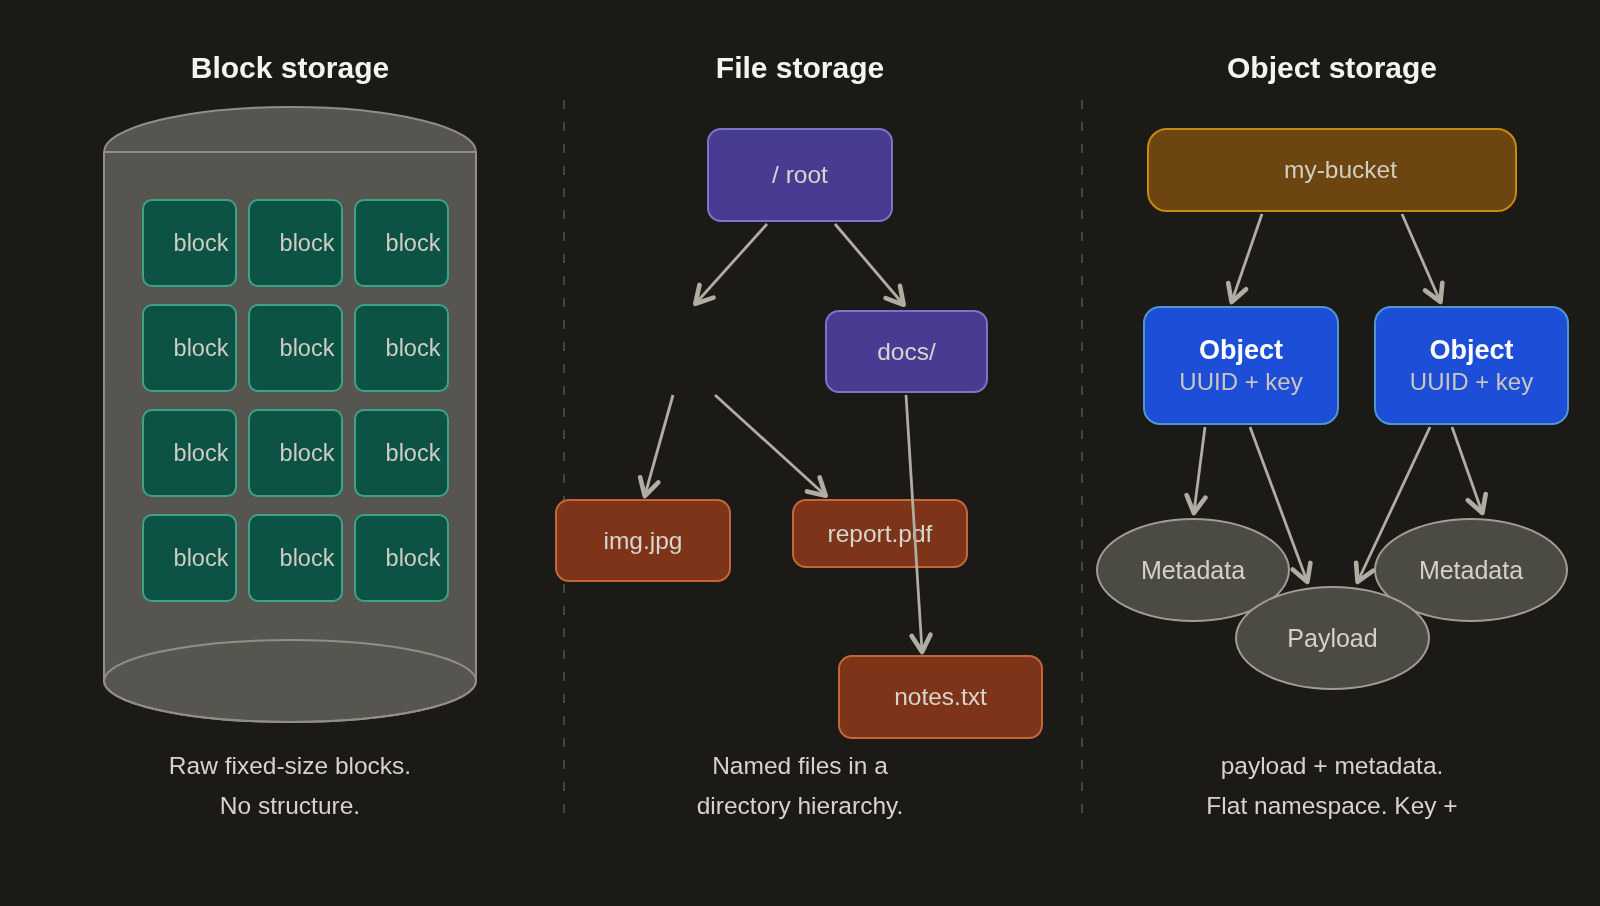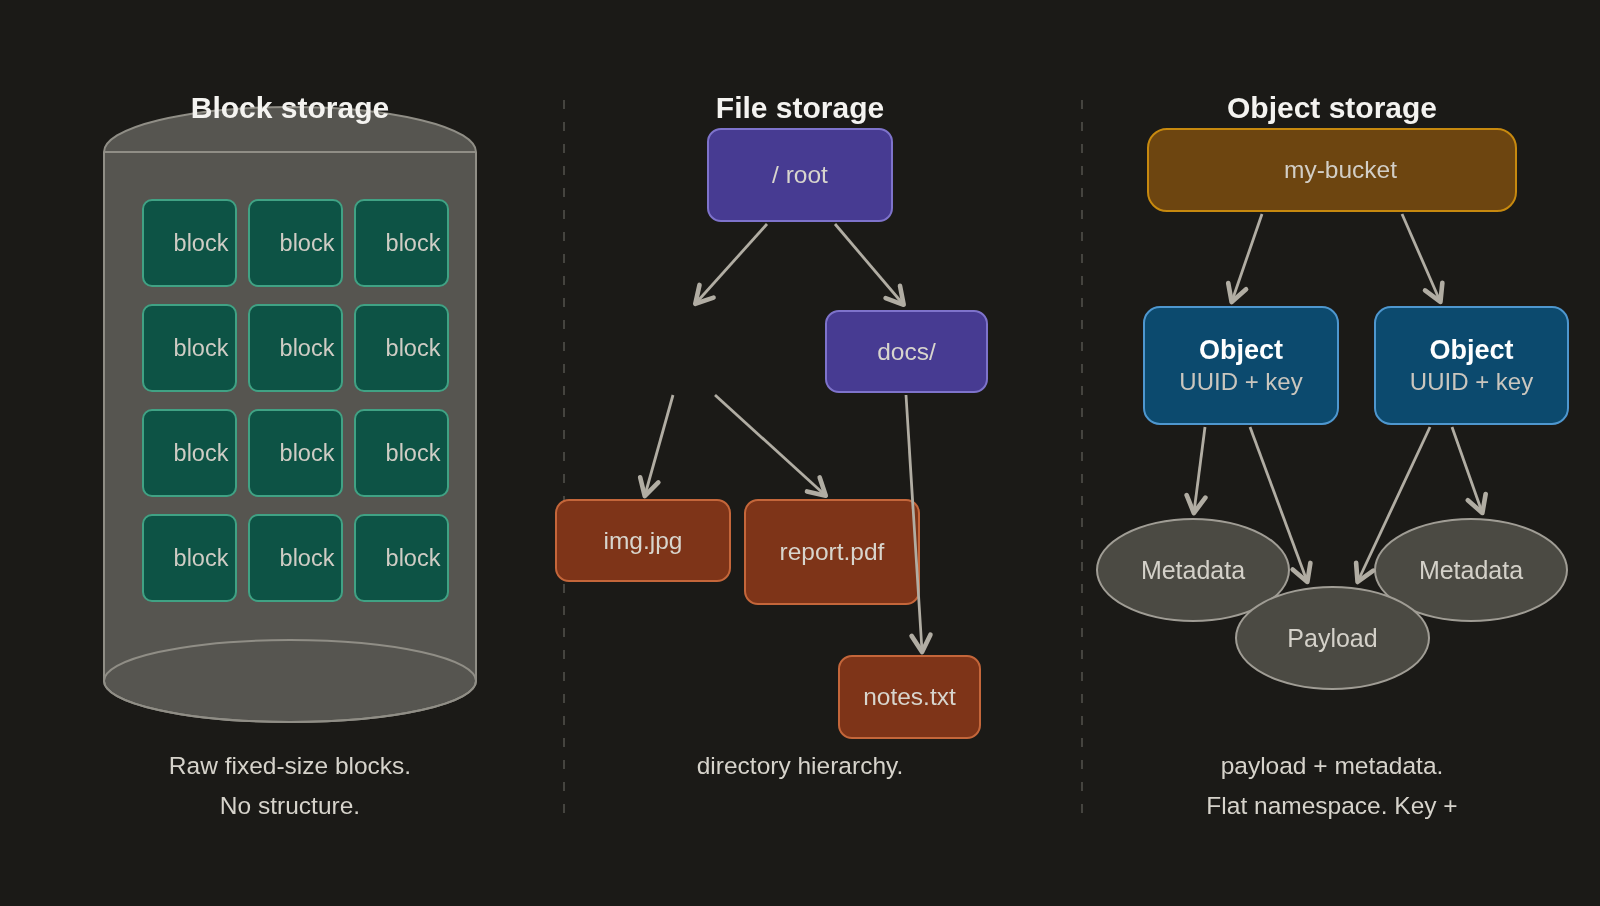"Block storage" .col-title { margin-top: 40px -> none }
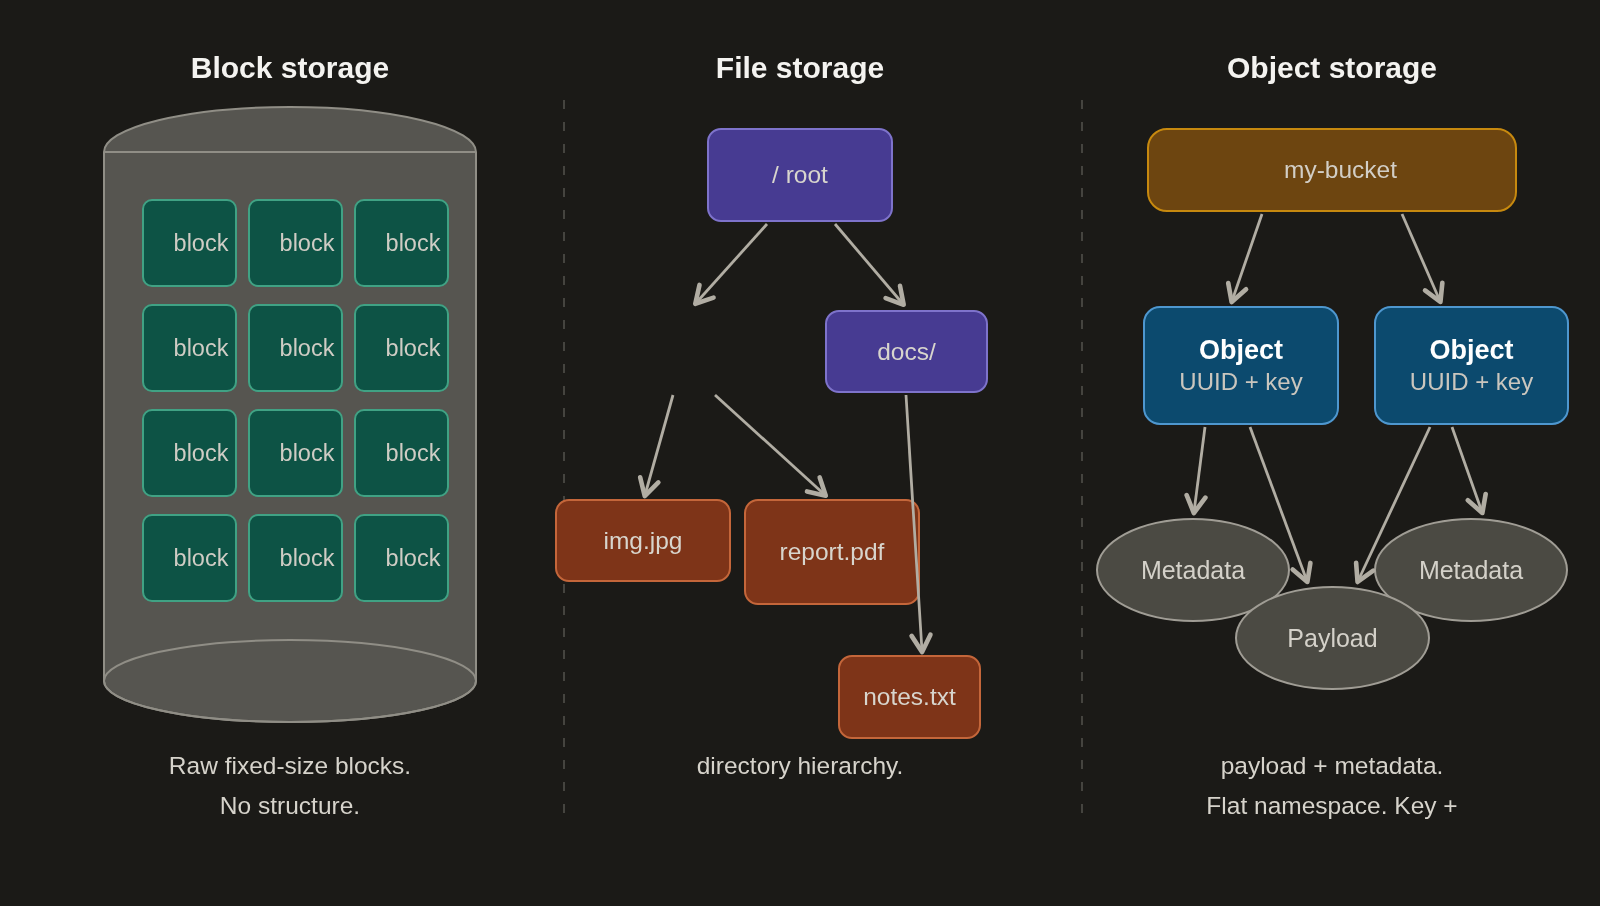"Object" .node-object { background: #0c4a6e -> #1d4ed8 }
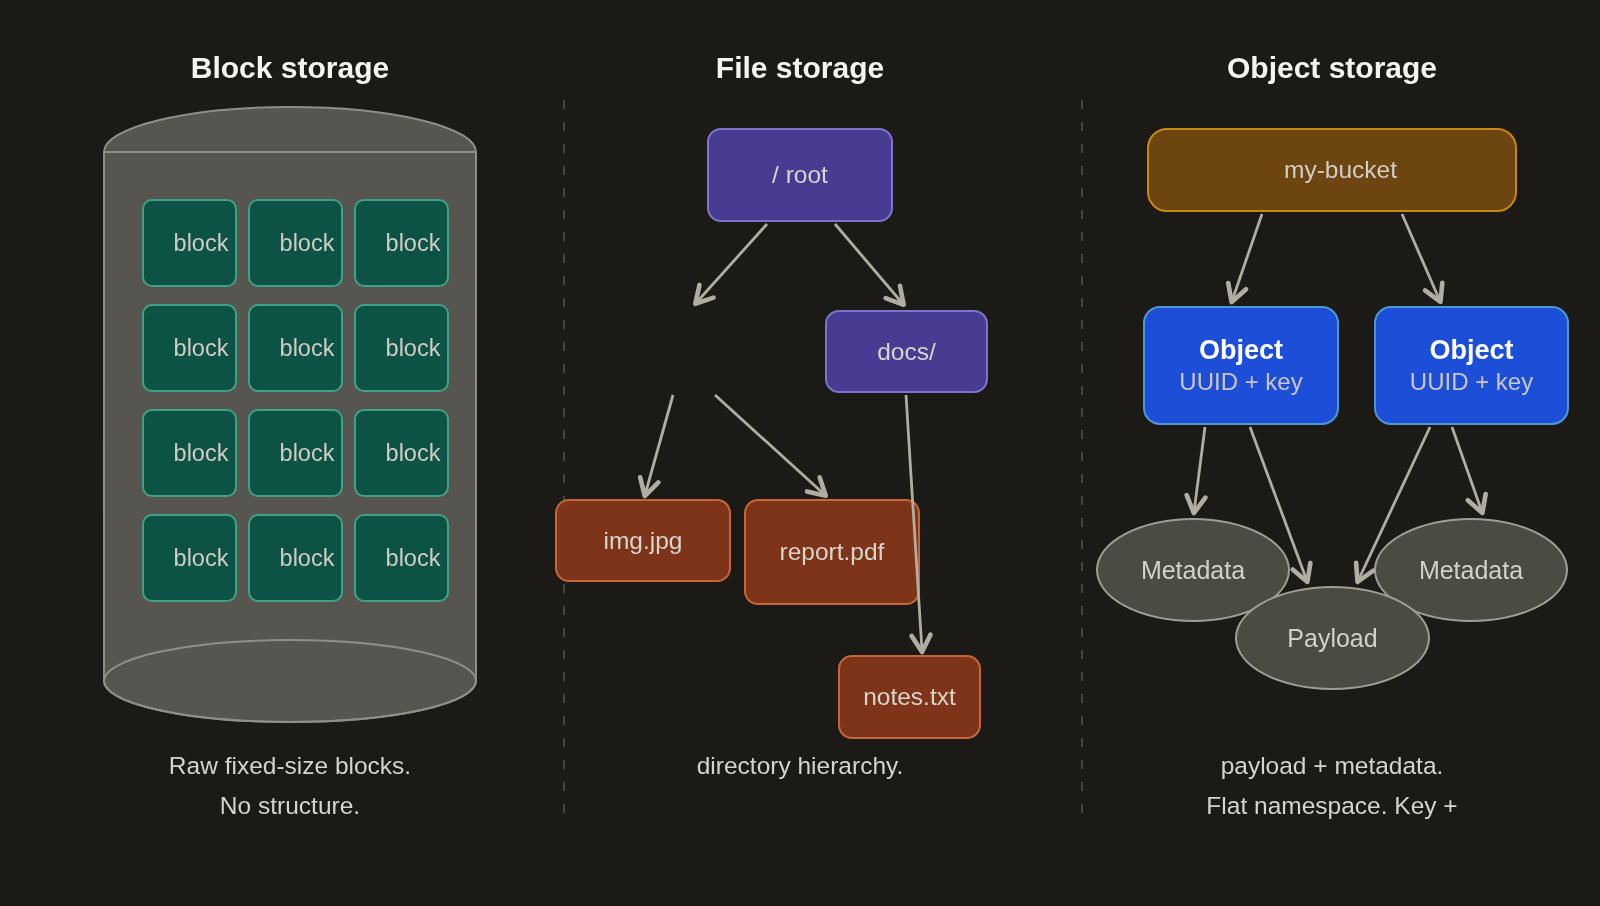"report.pdf" div.node { height: 106px -> 69px; left: 744px -> 792px }
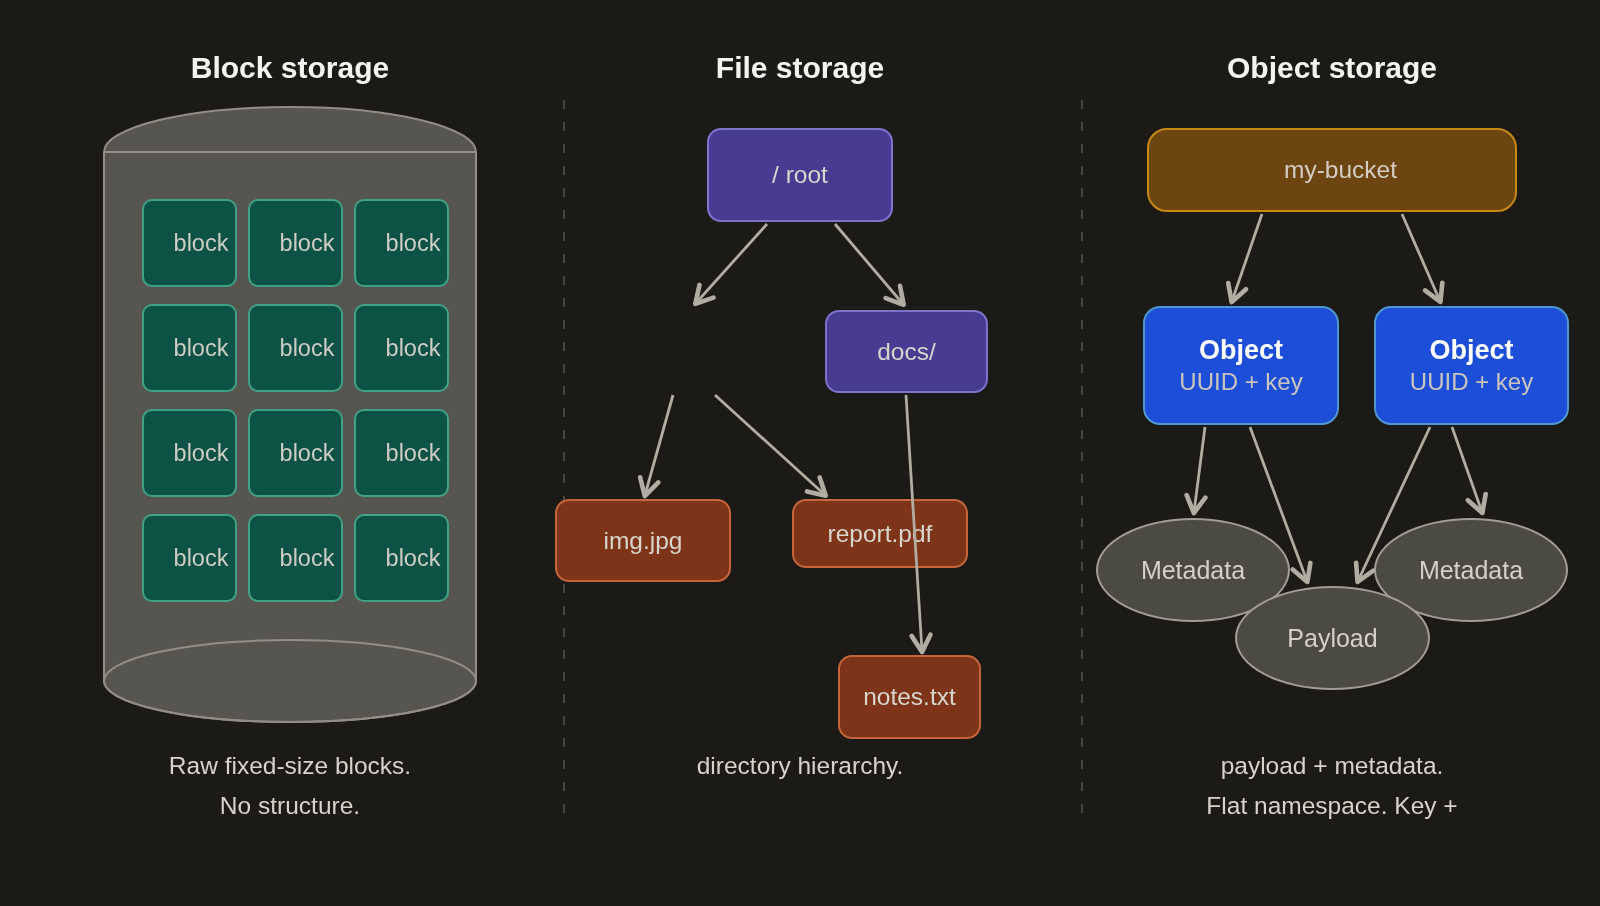"notes.txt" div.node { width: 143px -> 205px }
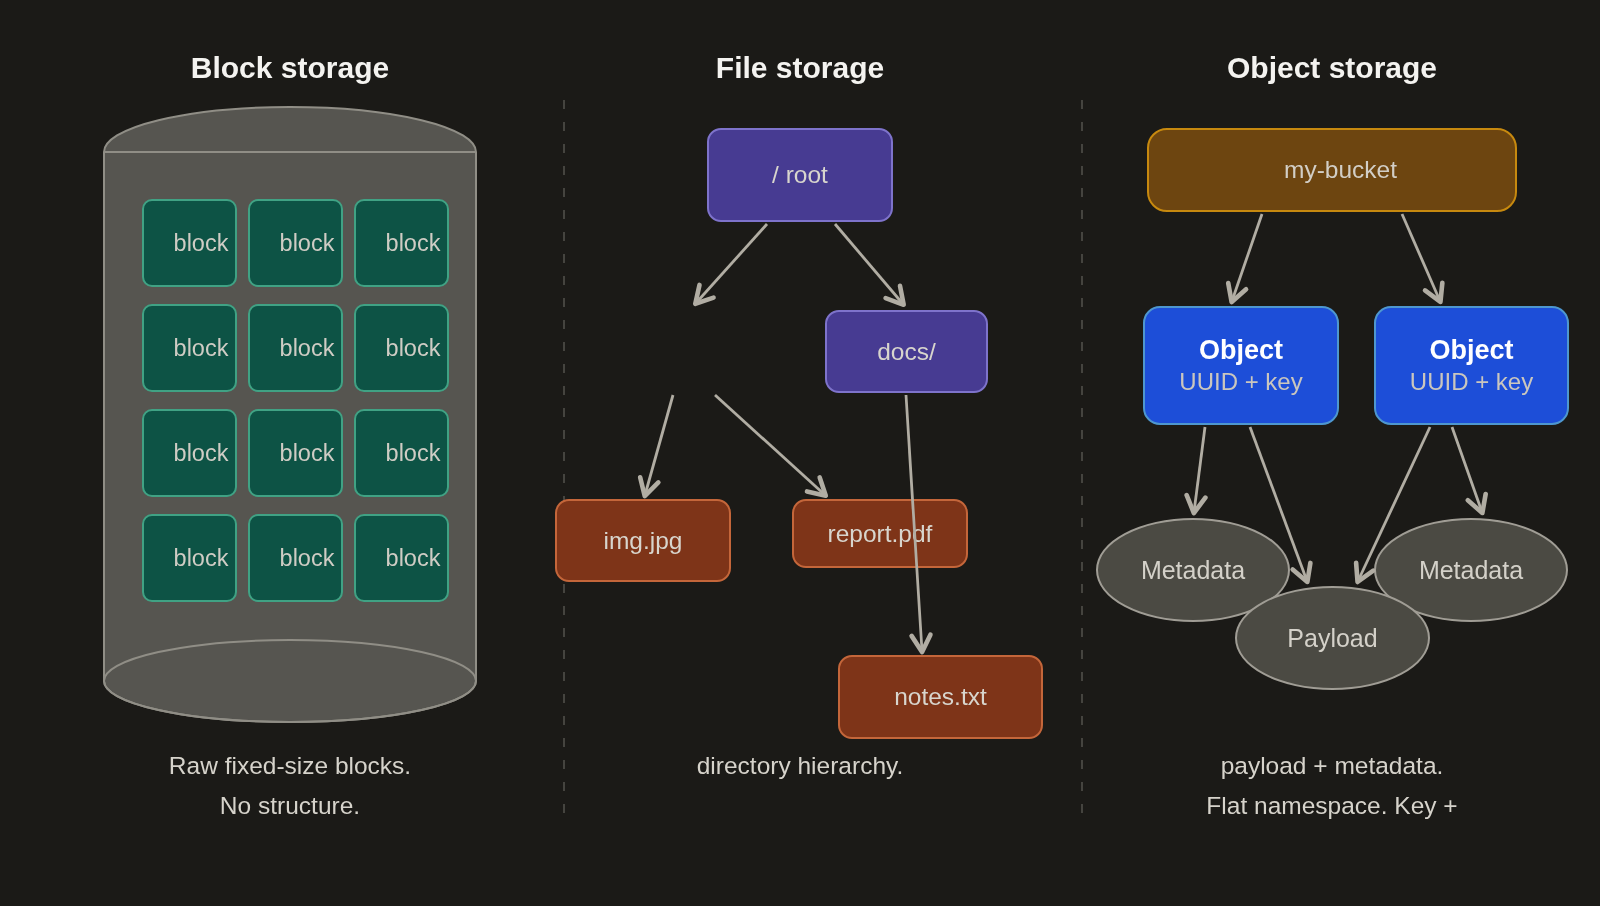"Named files in a" span { html: none -> <span>Named files in a</span> }
